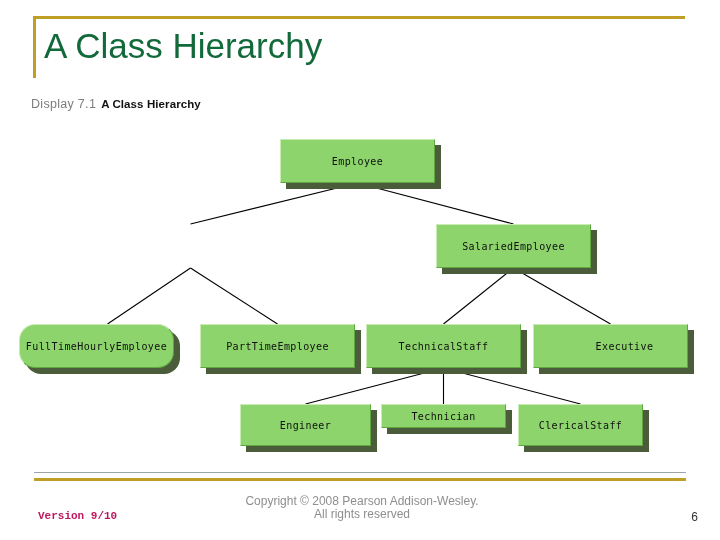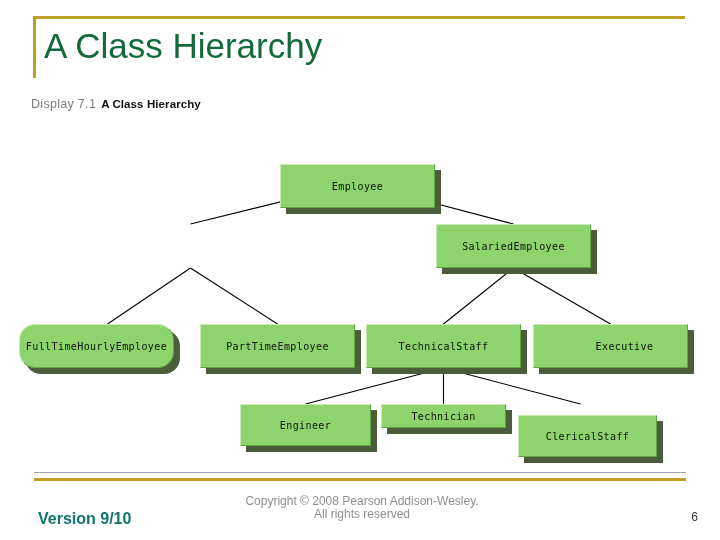"Employee" div.node { margin-top: 25px -> none }
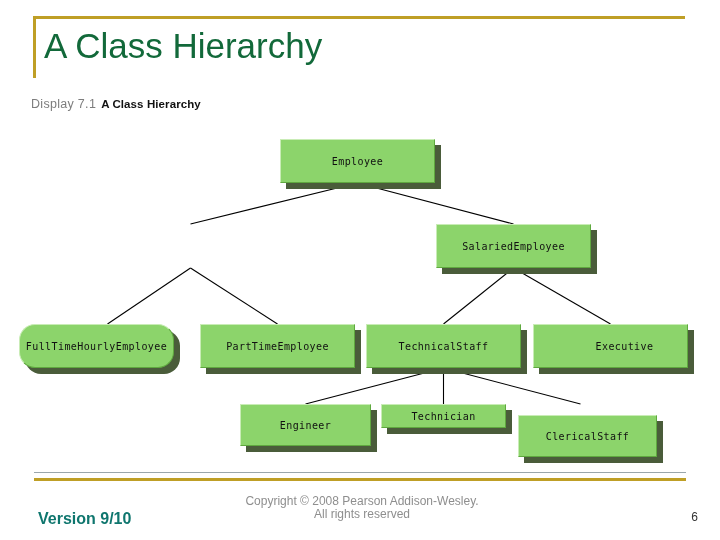"ClericalStaff" div.node { margin-top: 11px -> none; width: 139px -> 125px }
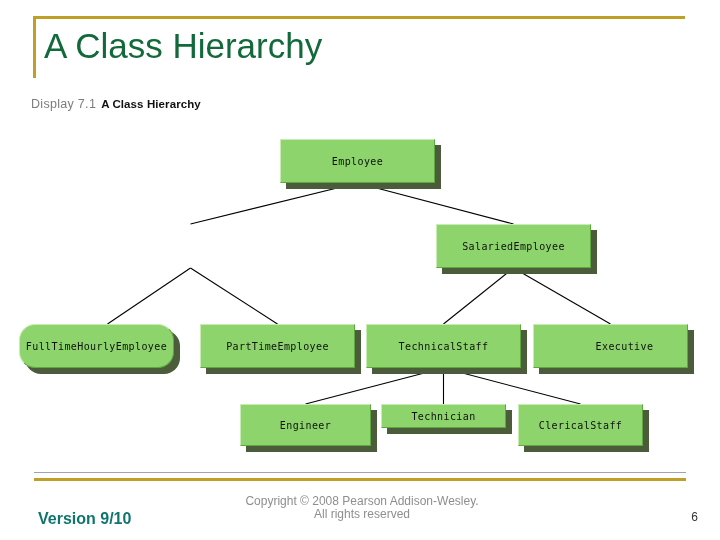"Version 9/10" #footer-version { color: #0f766e -> #be185d; font-family: Liberation Sans, sans-serif -> Liberation Mono, monospace; font-size: 16px -> 11px }
